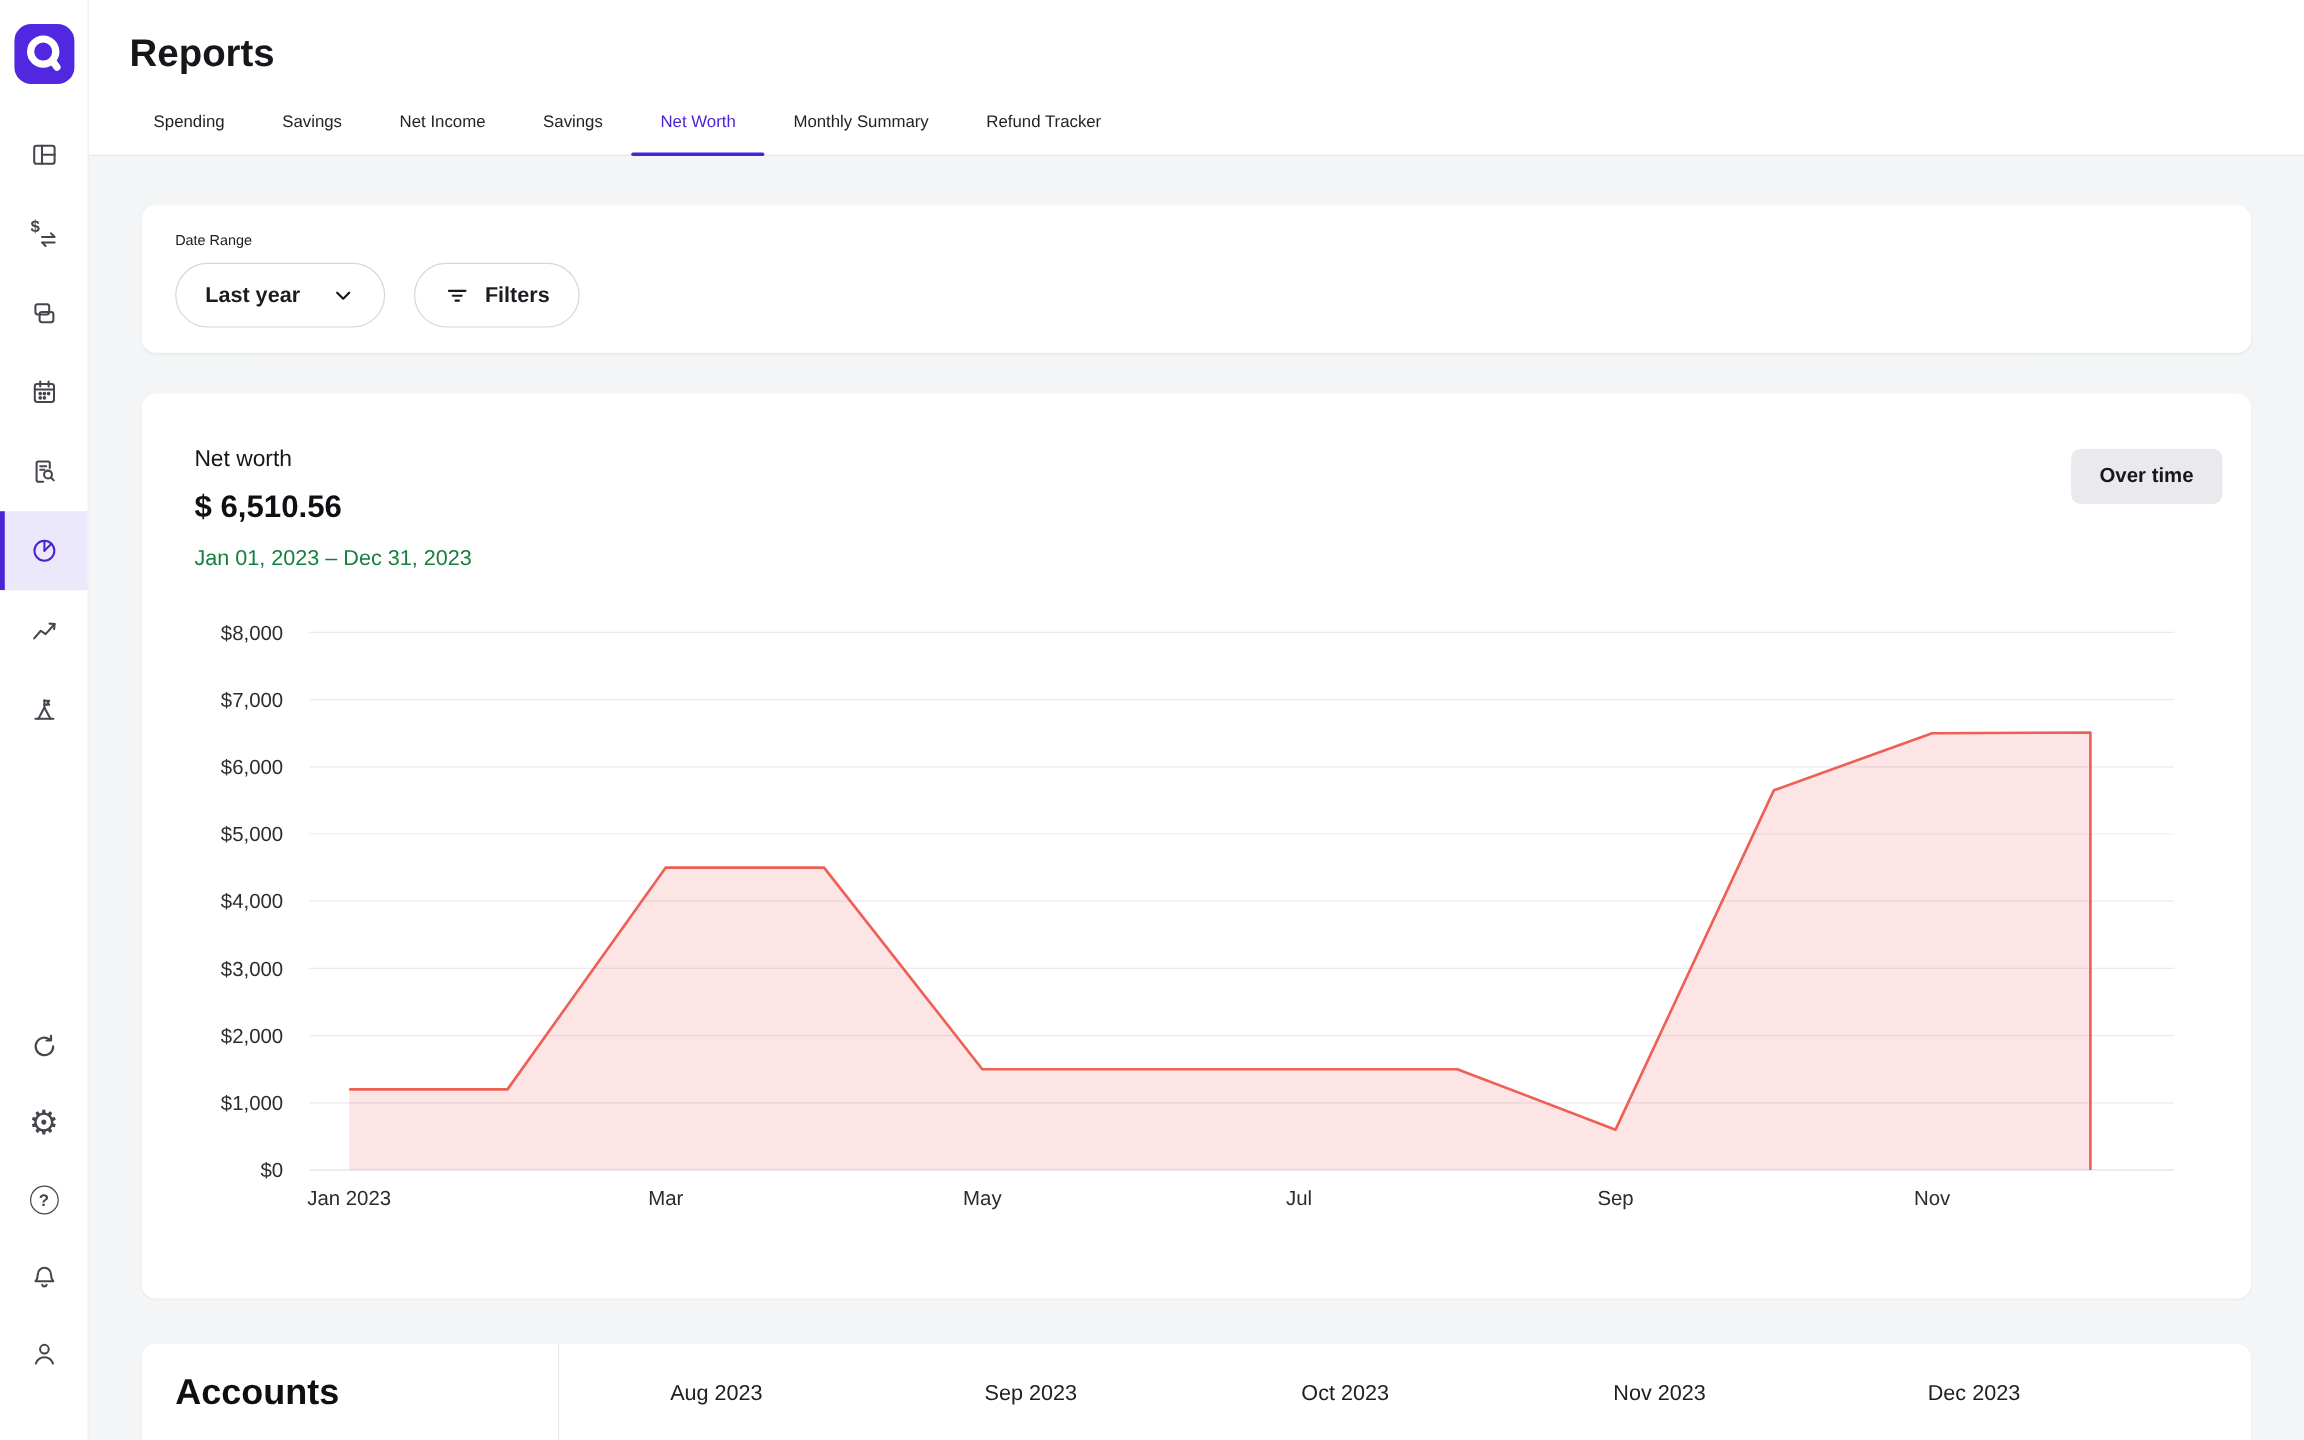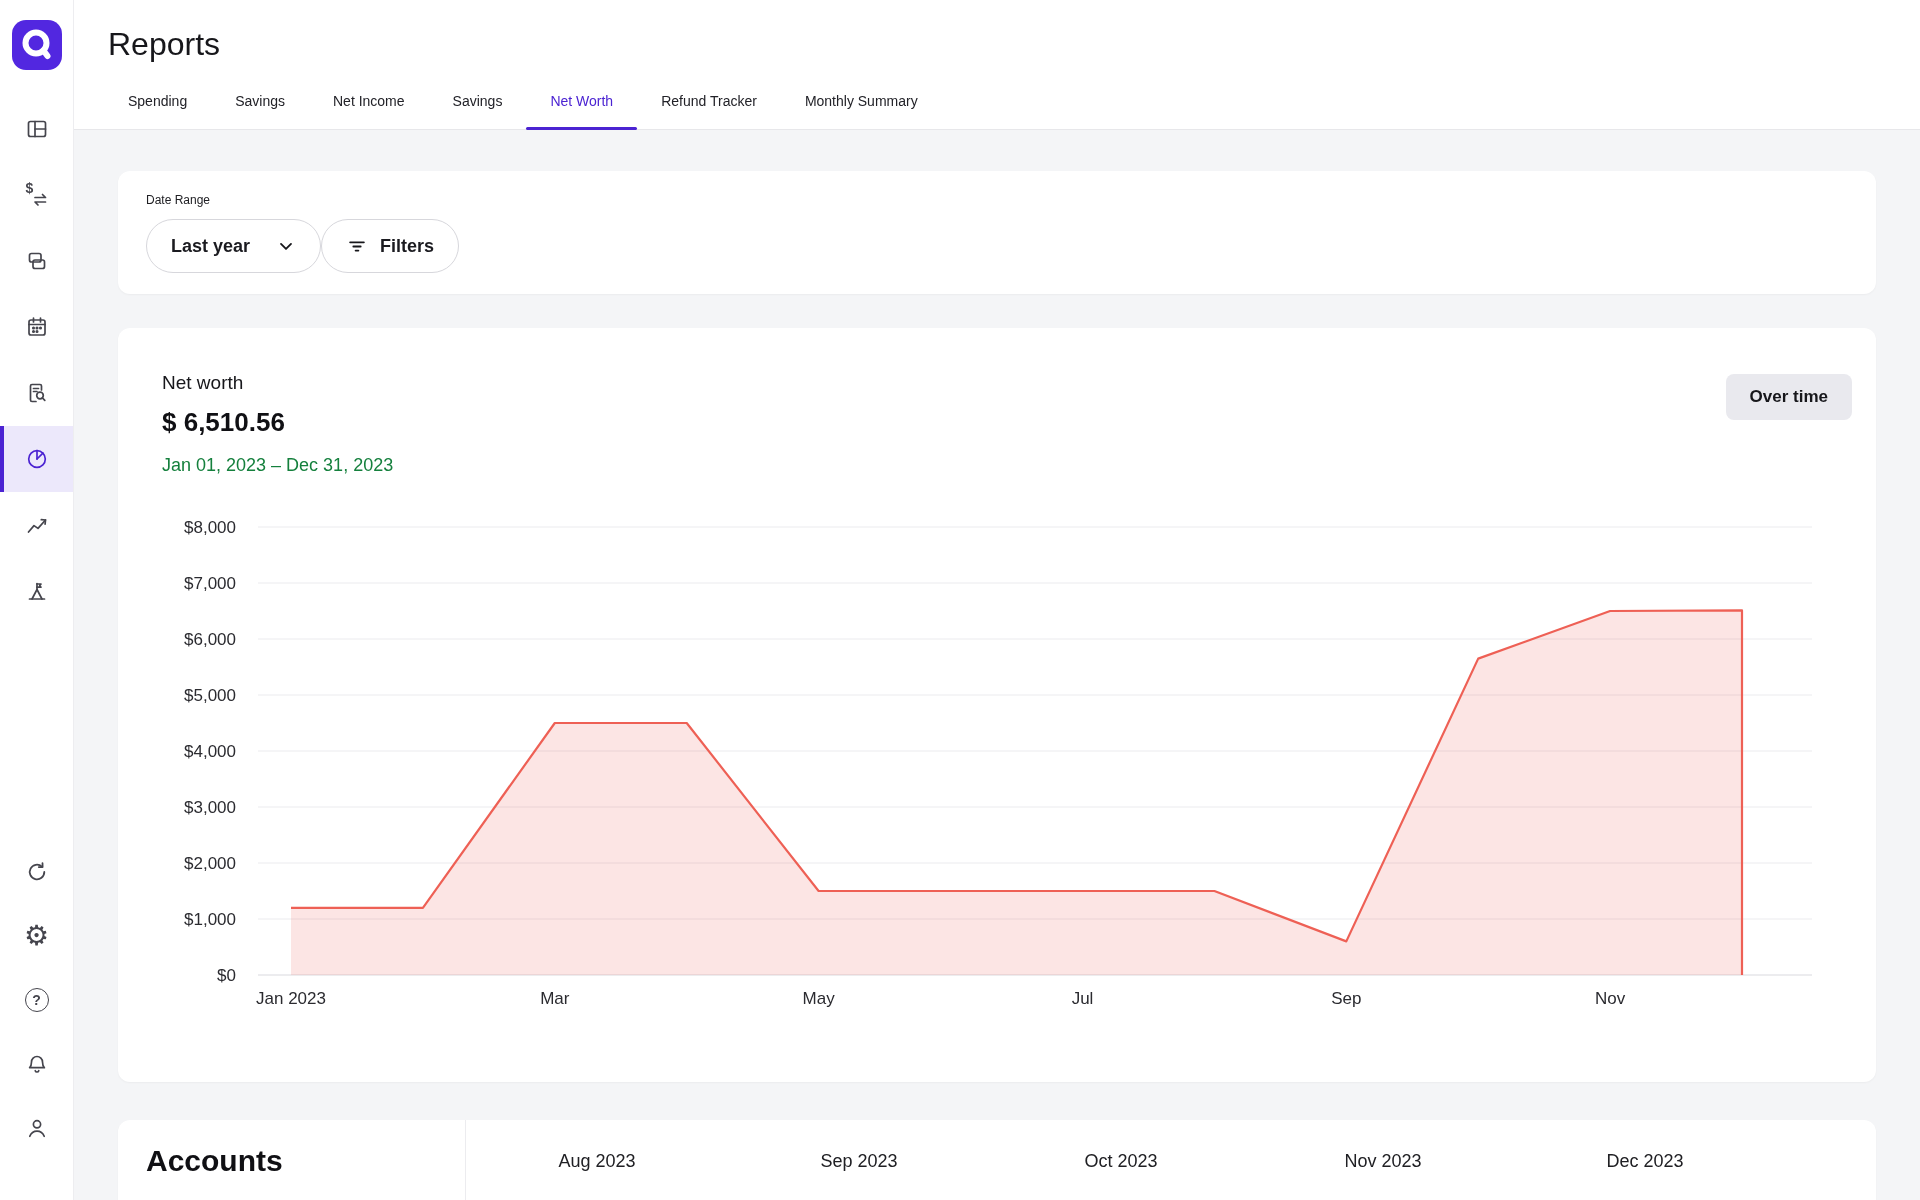"Reports" .page-title { font-weight: 400 -> 700 }
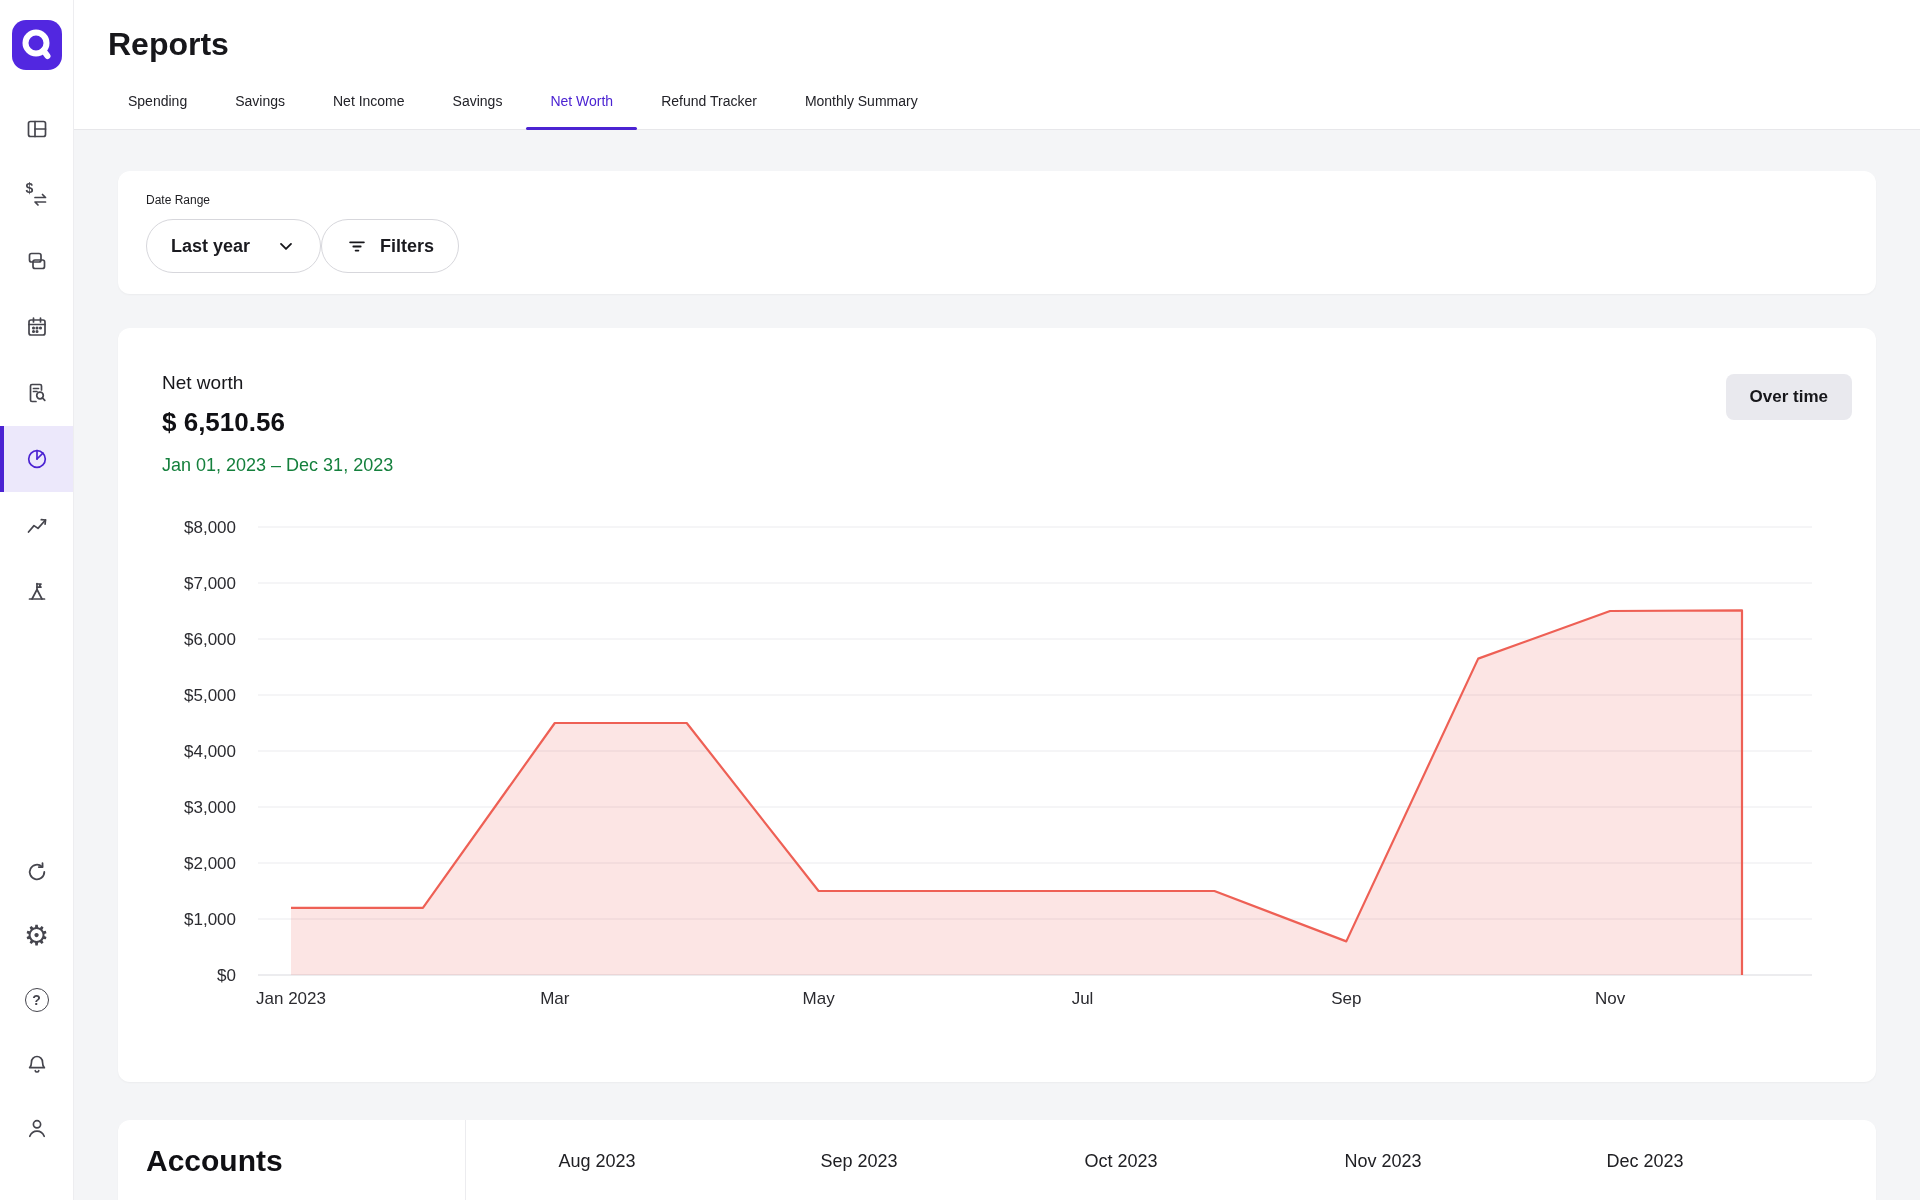"Refund Tracker" div.tab { order: before "Monthly Summary" -> after "Monthly Summary" }
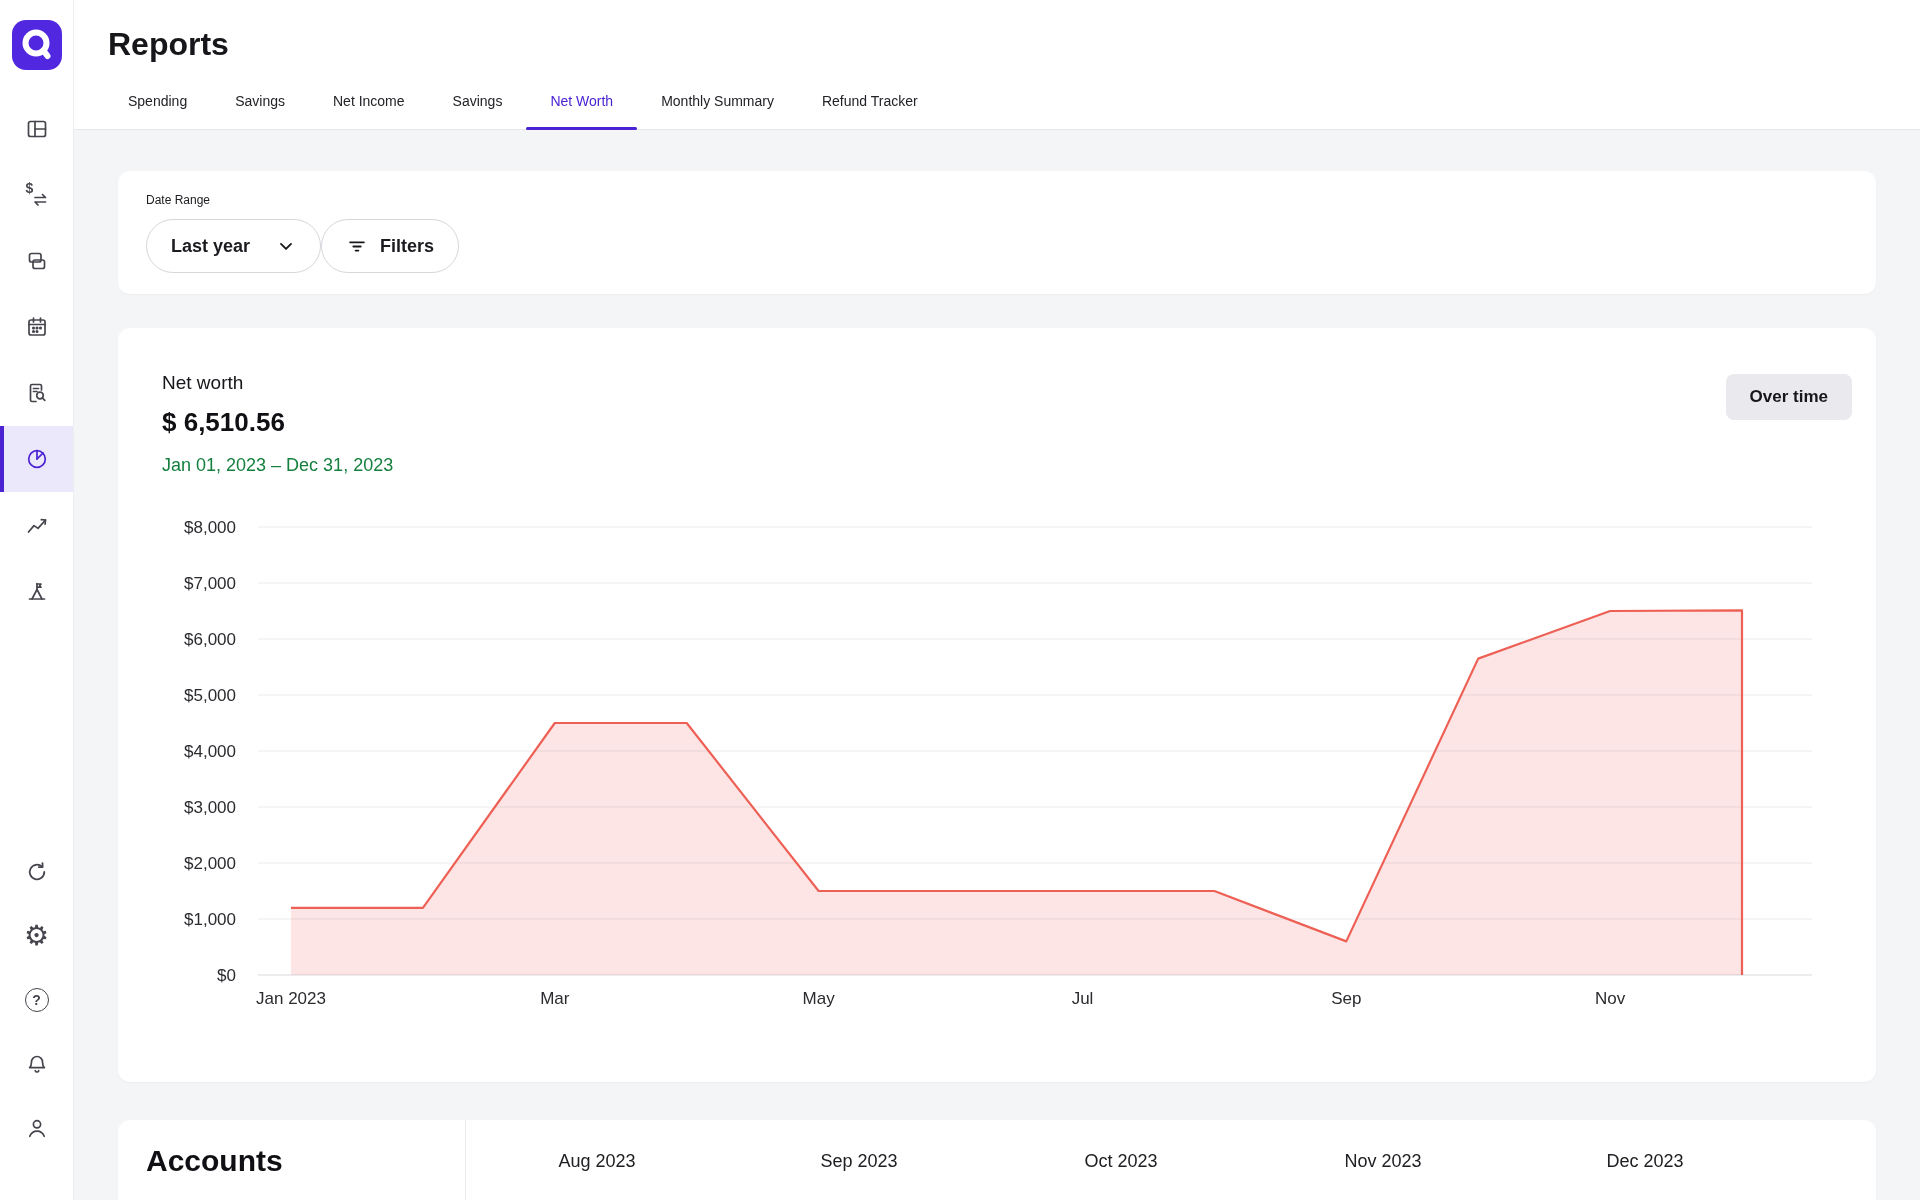"Last year" .controls { gap: none -> 24px }
